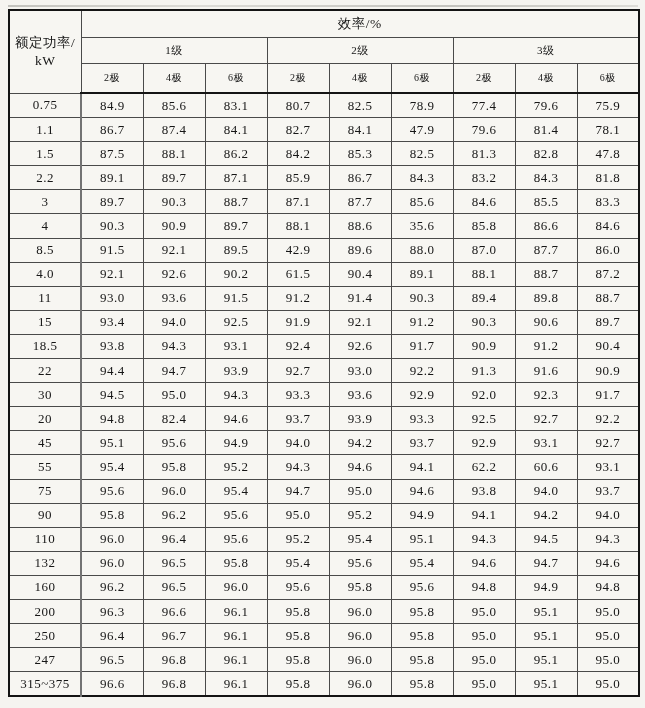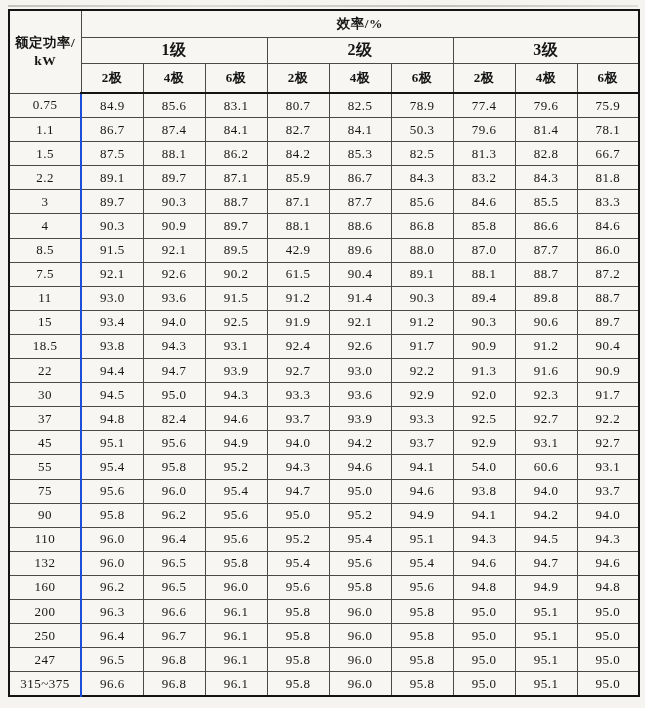"效率/%" thead th { font-weight: 700 -> 400 }
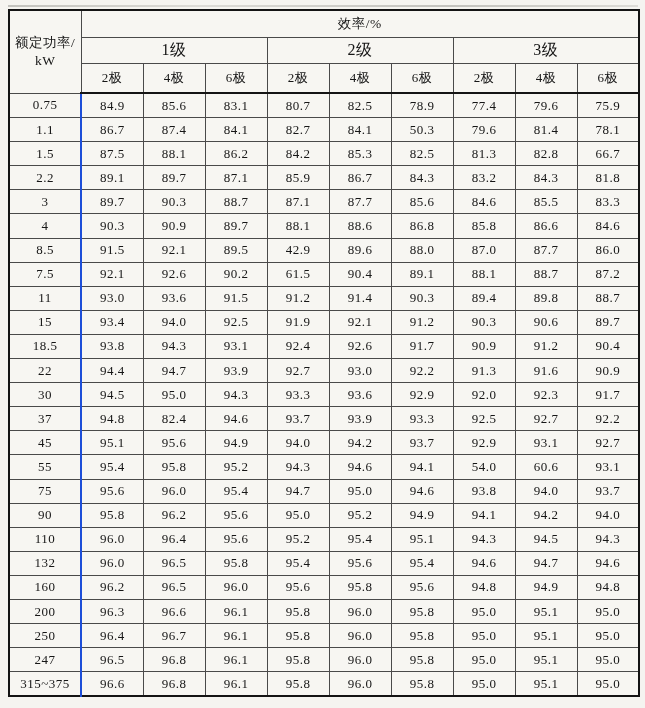"1级" tr.hdr-grade th { font-size: 16px -> 11px }
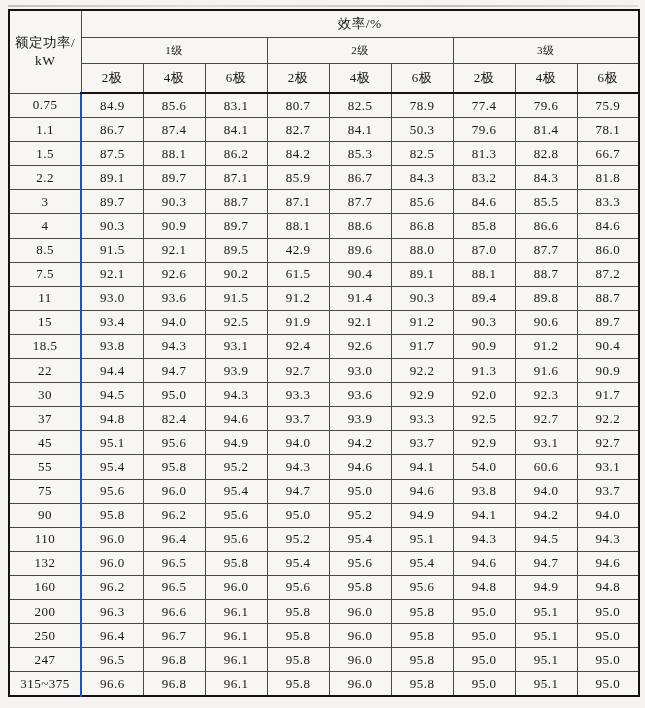"2极" tr.hdr-pole th { font-size: 13px -> 10px }
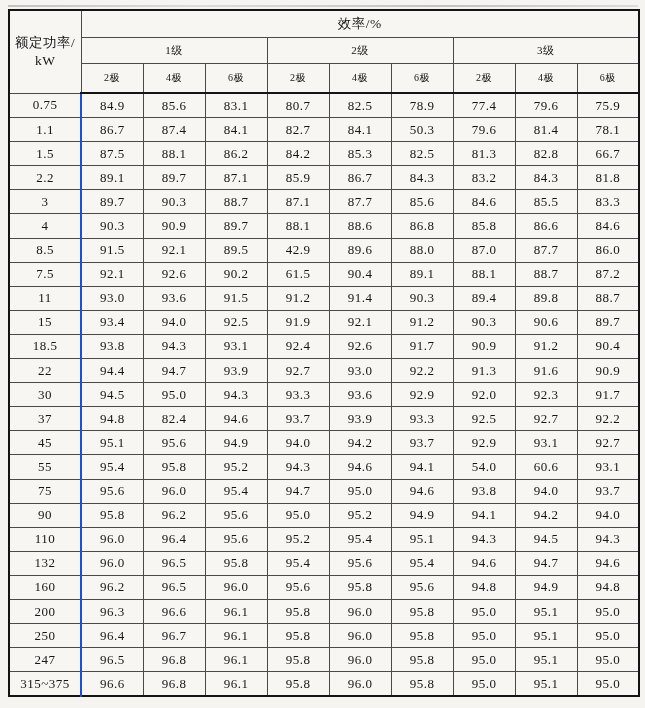"0.75" tbody td.power { border-right: 2px solid #1d4ed8 -> 2px solid #737373 }
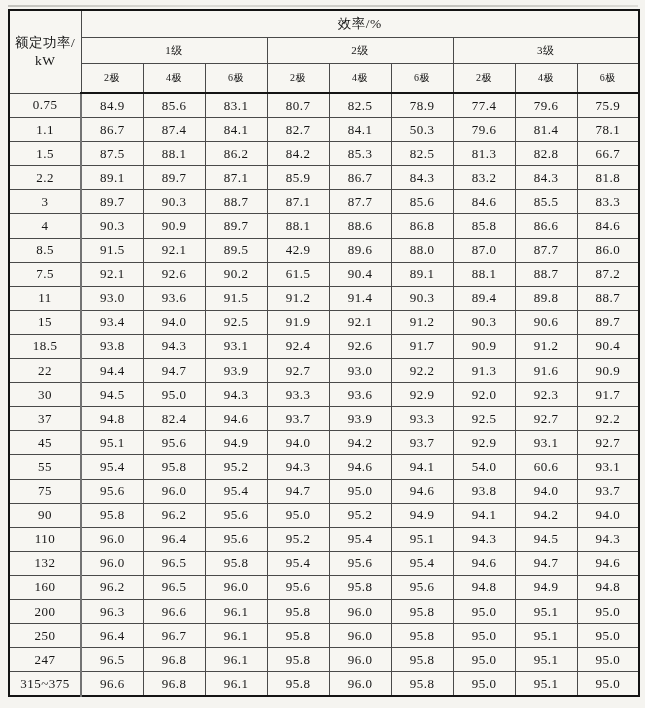"50.3" td { text: 50.3 -> 47.9 }
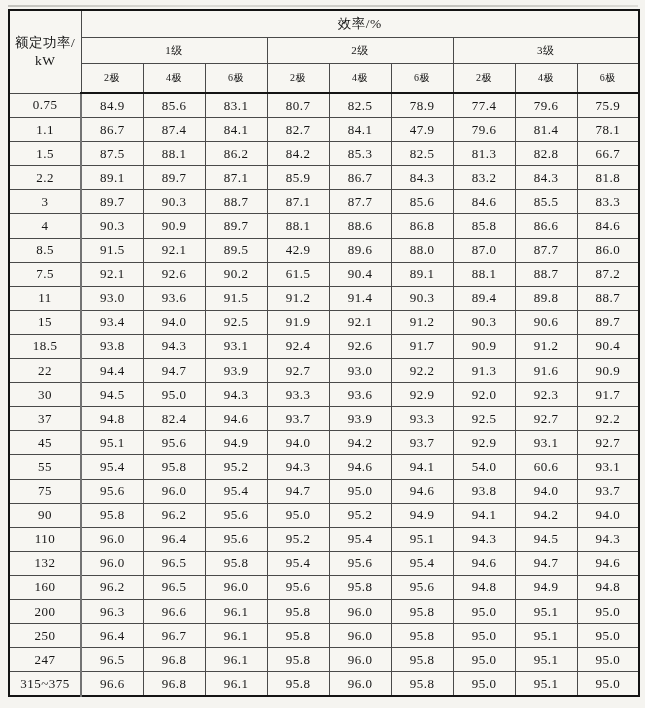"66.7" td { text: 66.7 -> 47.8 }
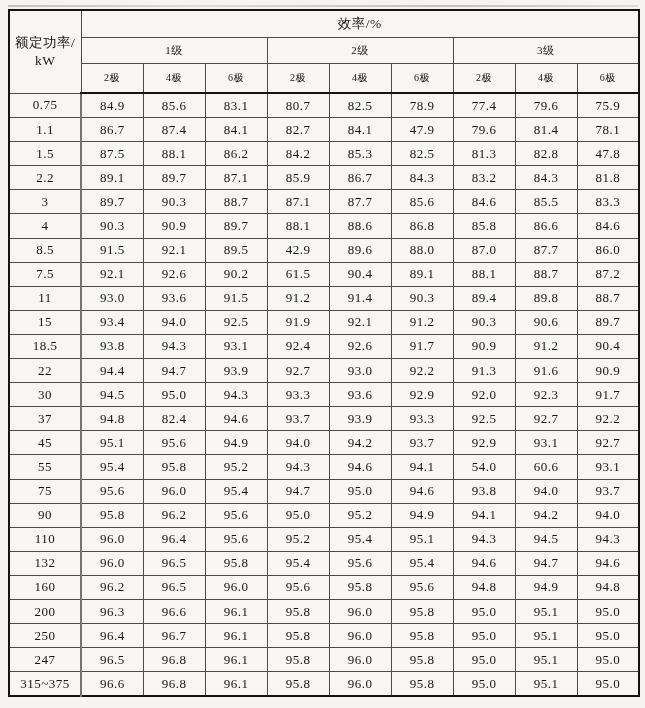"86.8" td { text: 86.8 -> 35.6 }
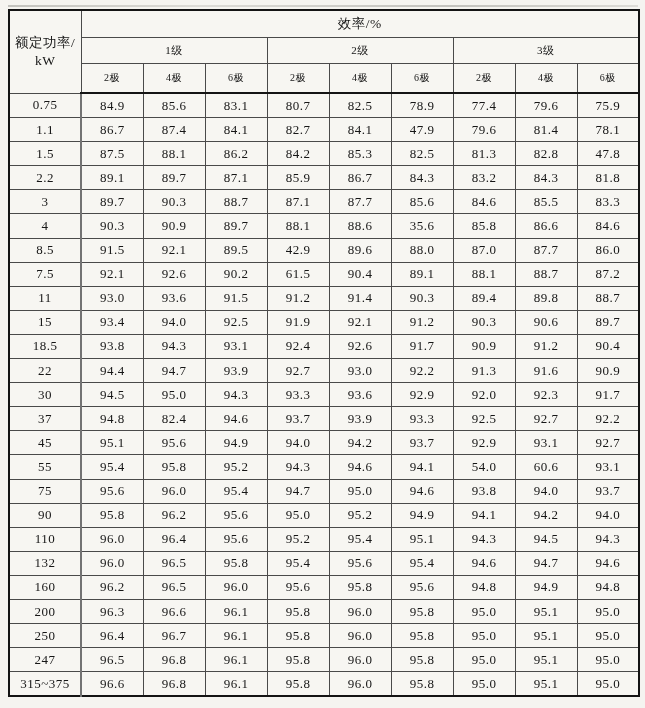"7.5" td.power { text: 7.5 -> 4.0 }
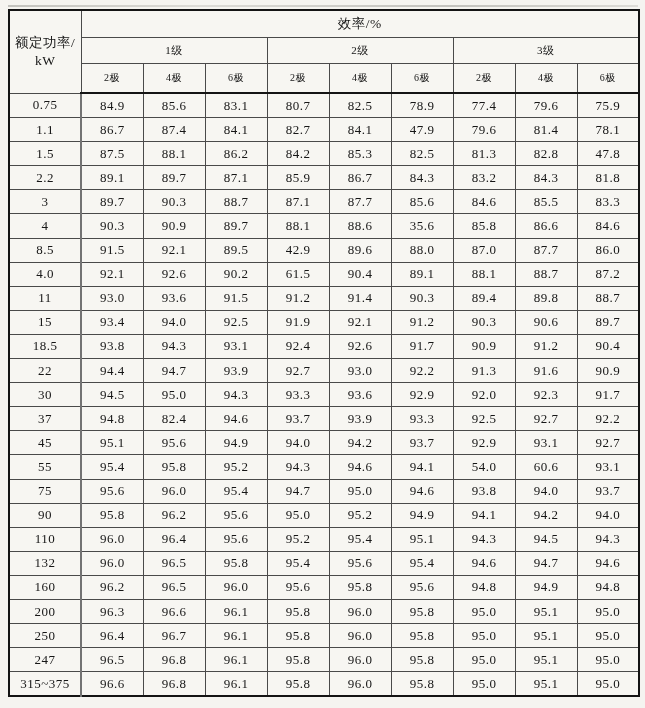"37" td.power { text: 37 -> 20 }
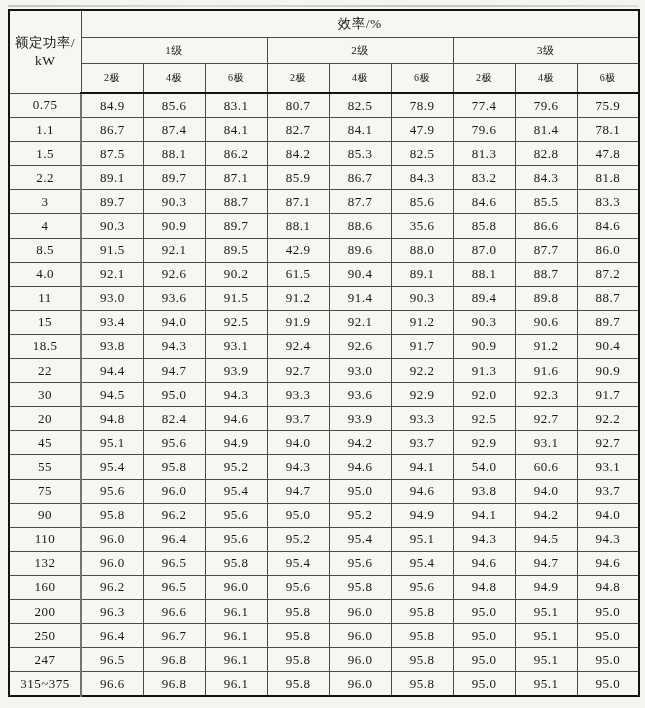"54.0" td.grp-sep { text: 54.0 -> 62.2 }
